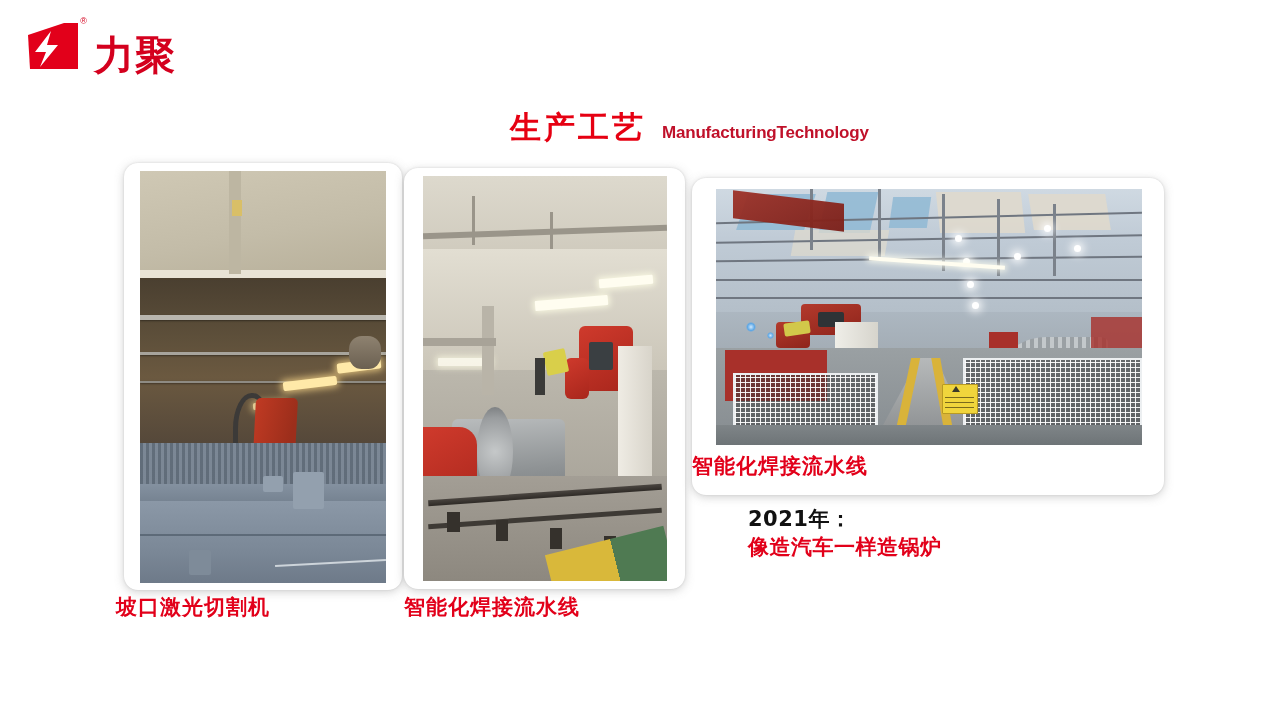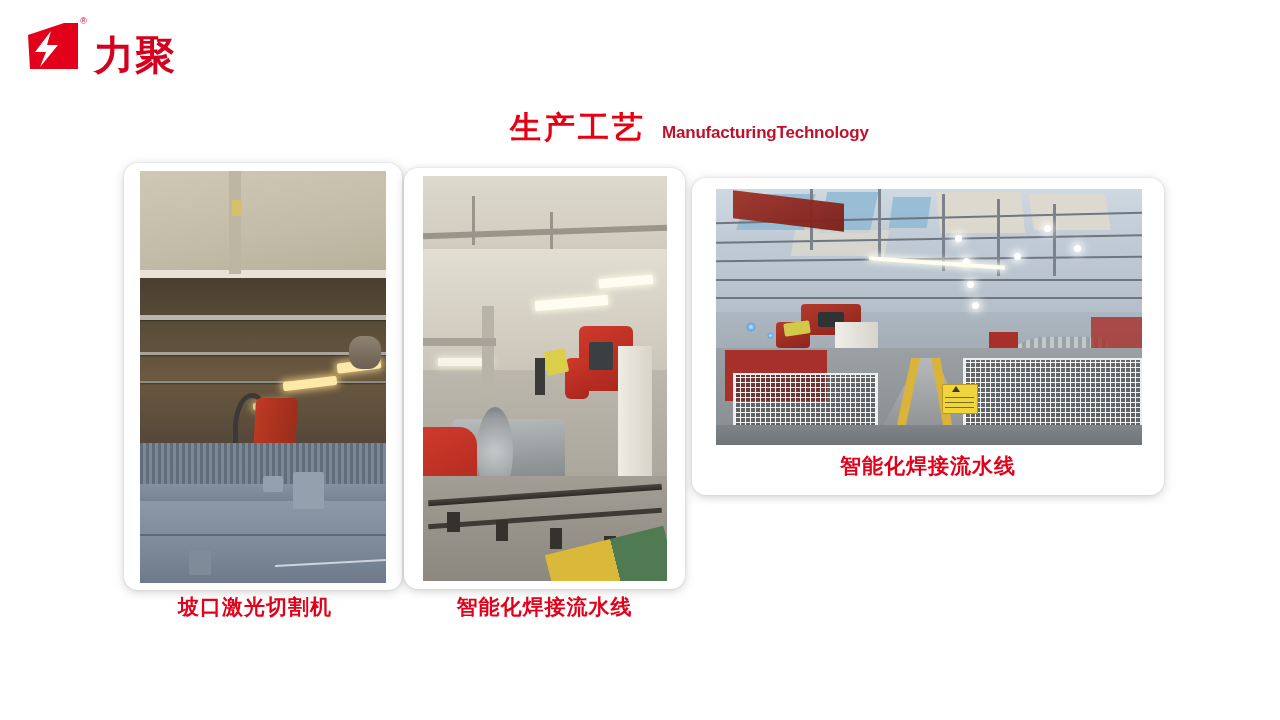"智能化焊接流水线" .caption { text-align: center -> none }
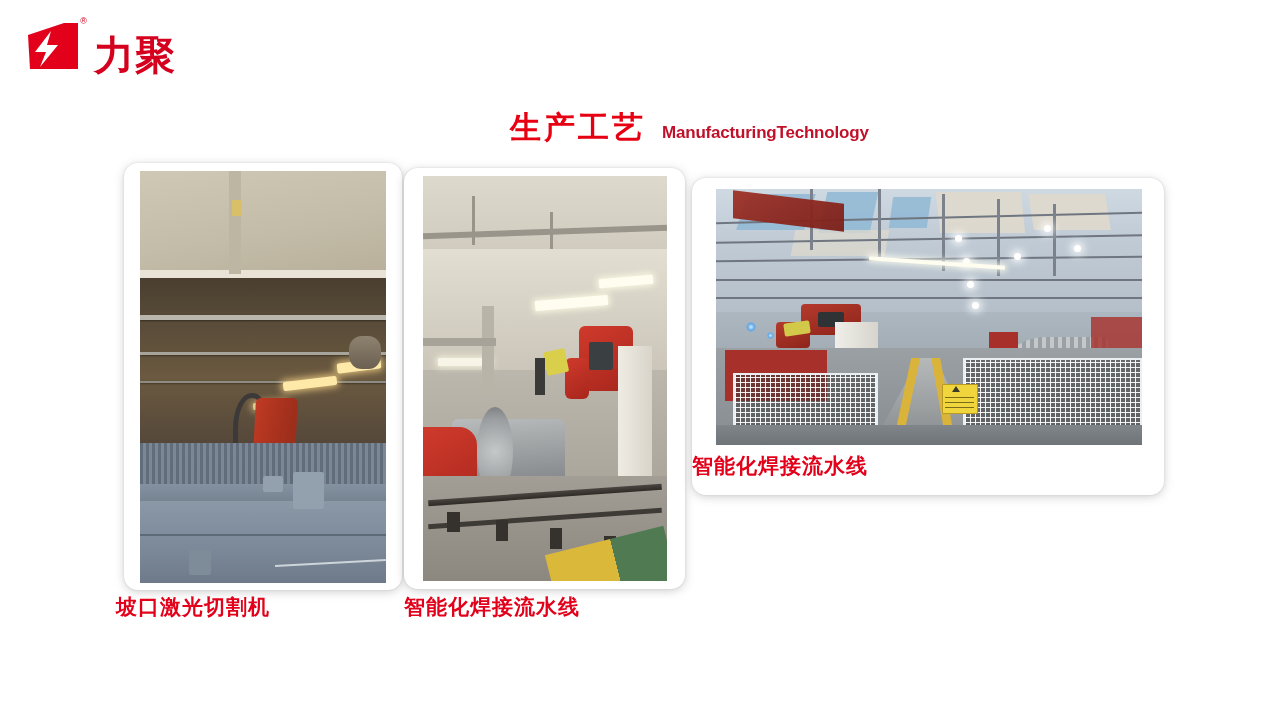"2021年：" div.tb-year { html: none -> <div>2021年：</div> }
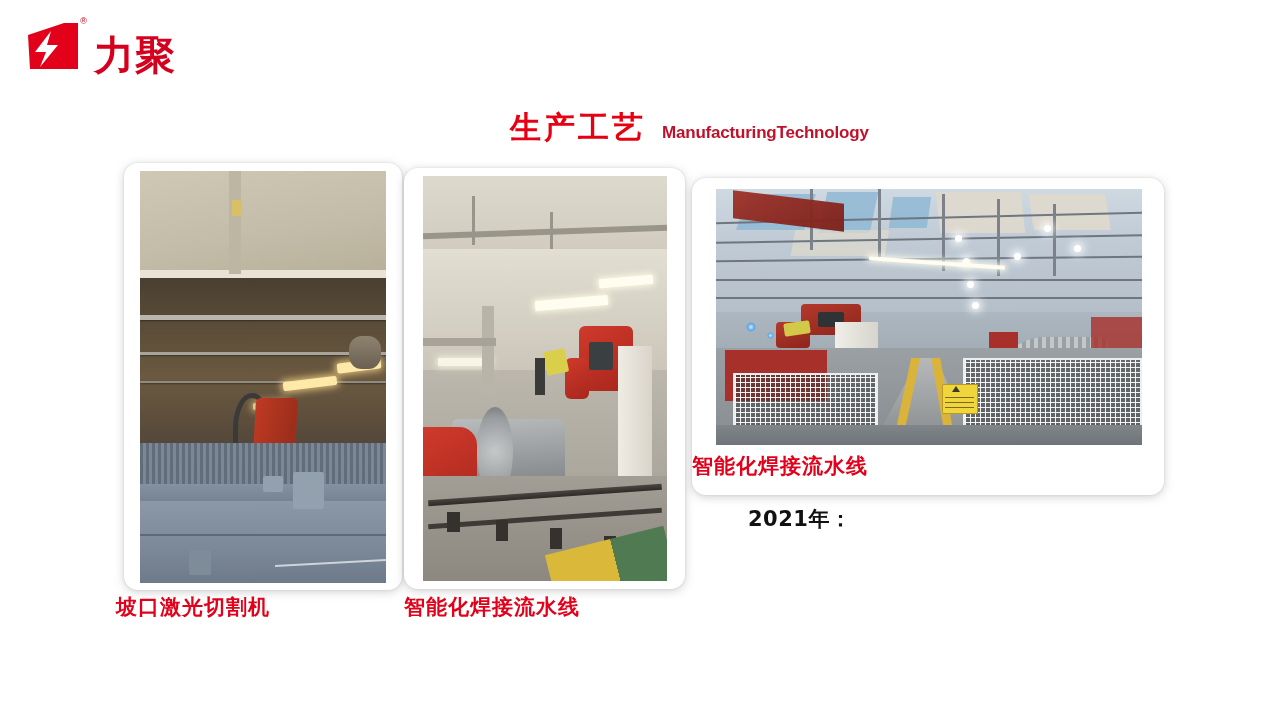"像造汽车一样造锅炉" div.tb-line { html: none -> <div>像造汽车一样造锅炉</div> }
